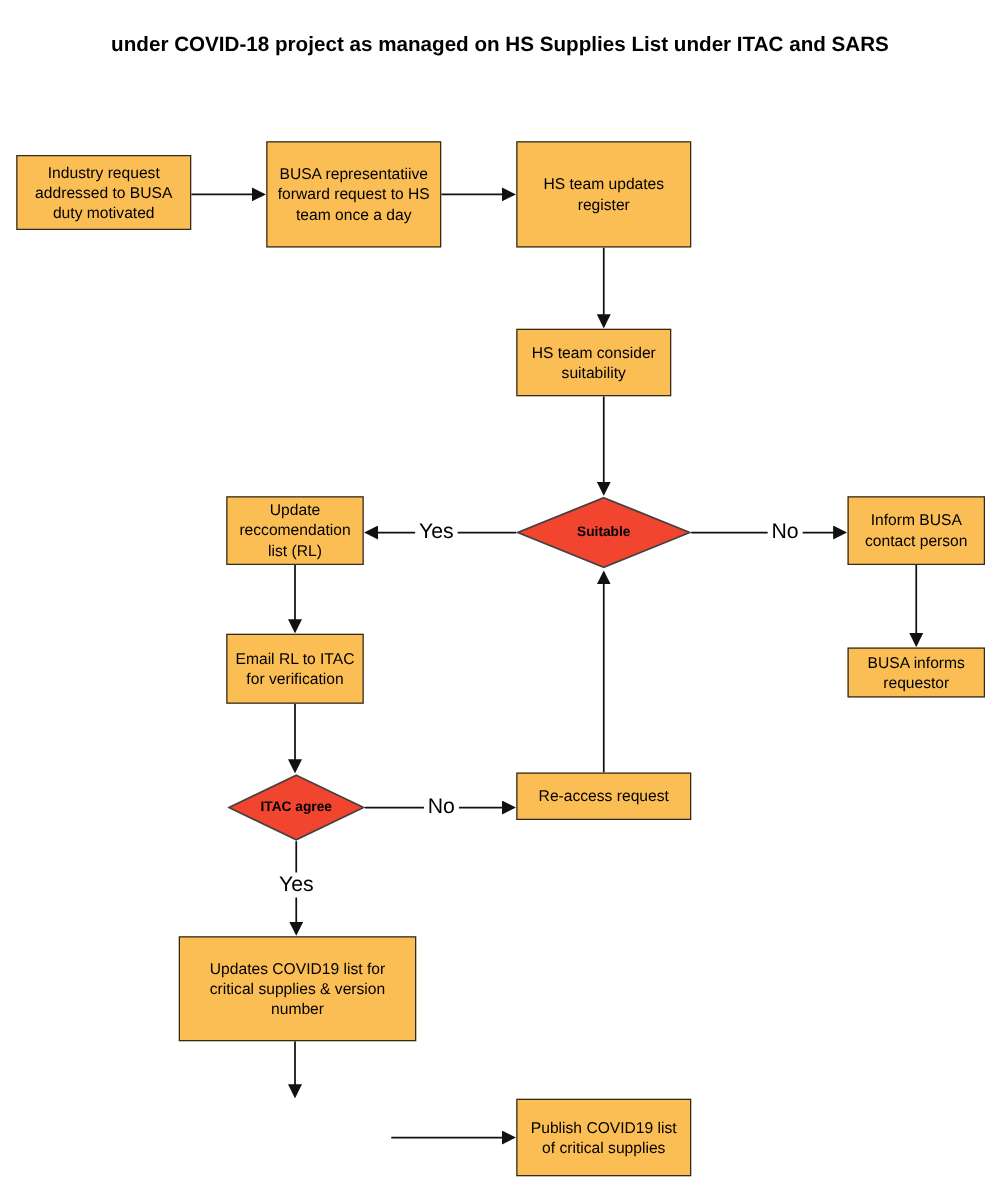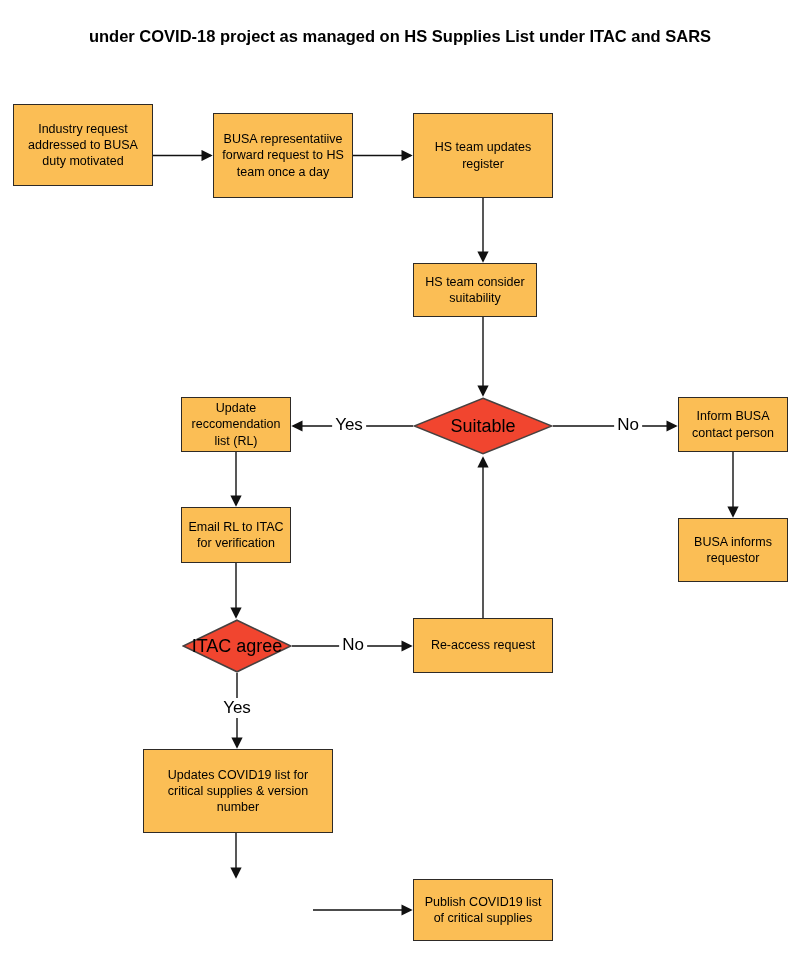"Industry request addressed to BUSA" div.node { height: 82px -> 60px; top: 104px -> 124px }
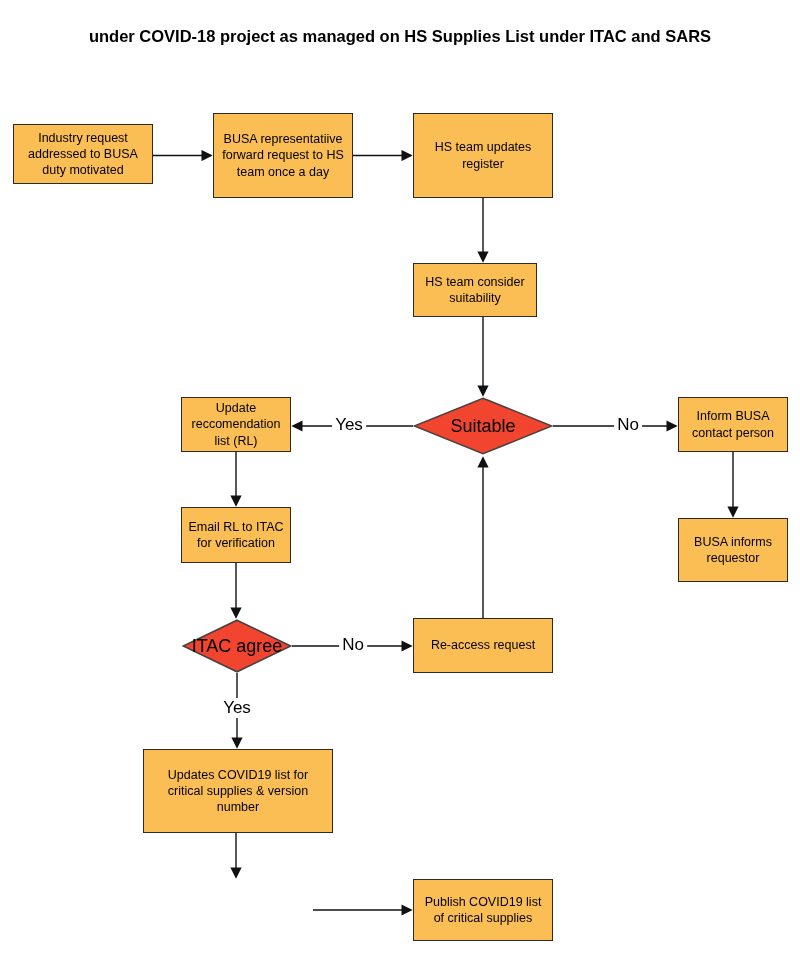"Suitable" .diamond-label { font-size: 18px -> 11px; font-weight: none -> bold }
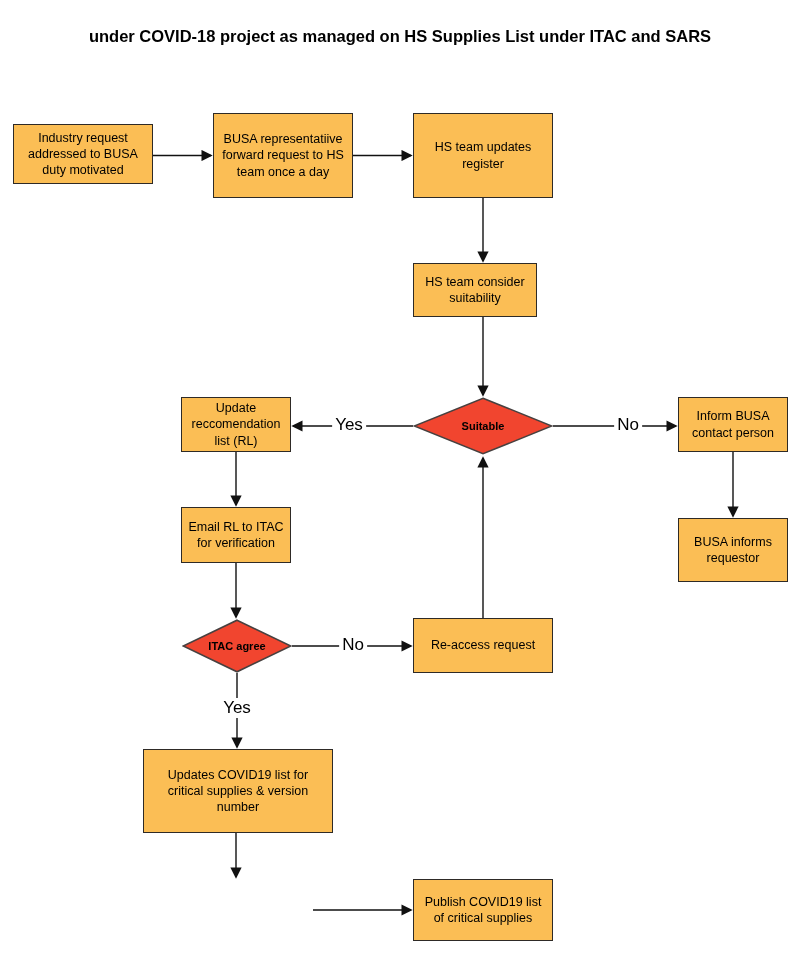"BUSA informs requestor" div.node { height: 64px -> 40px }
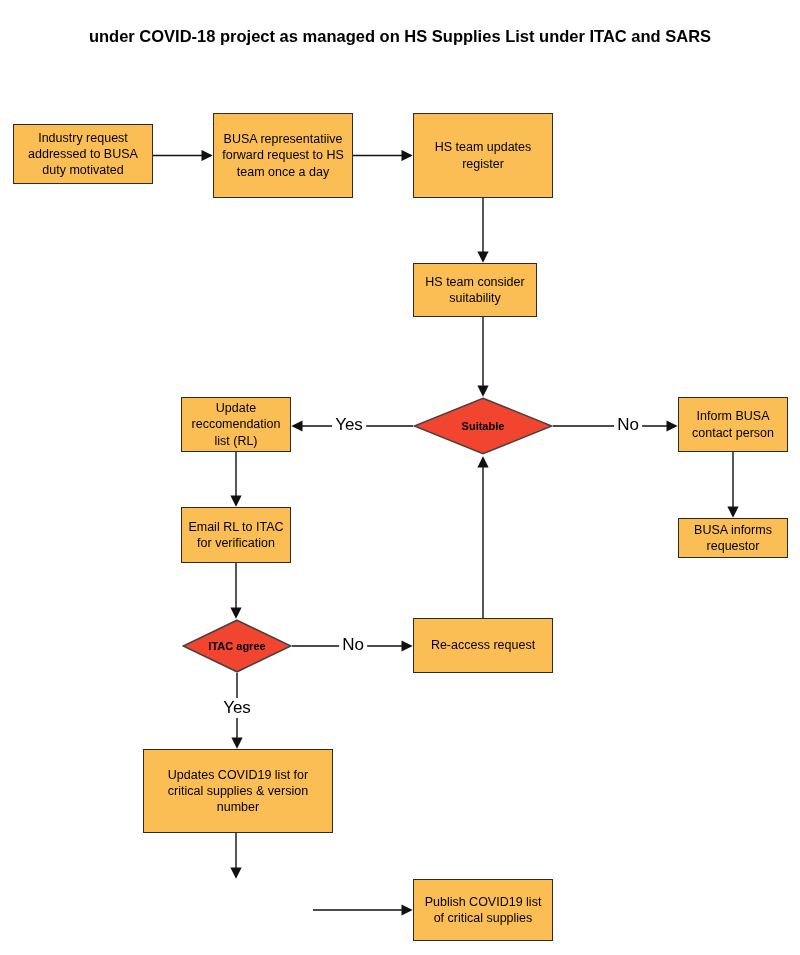"Re-access request" div.node { height: 55px -> 38px }
